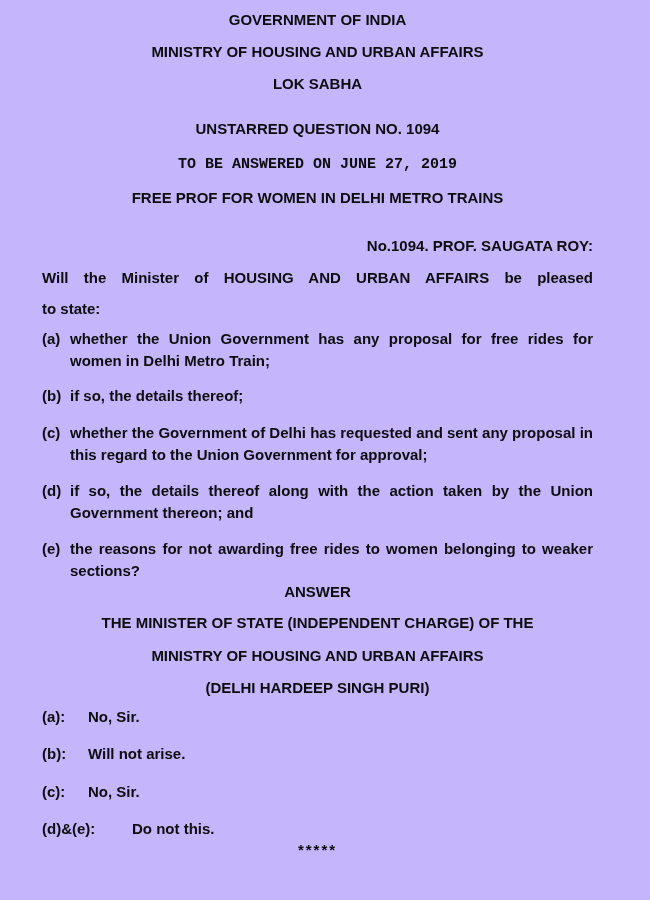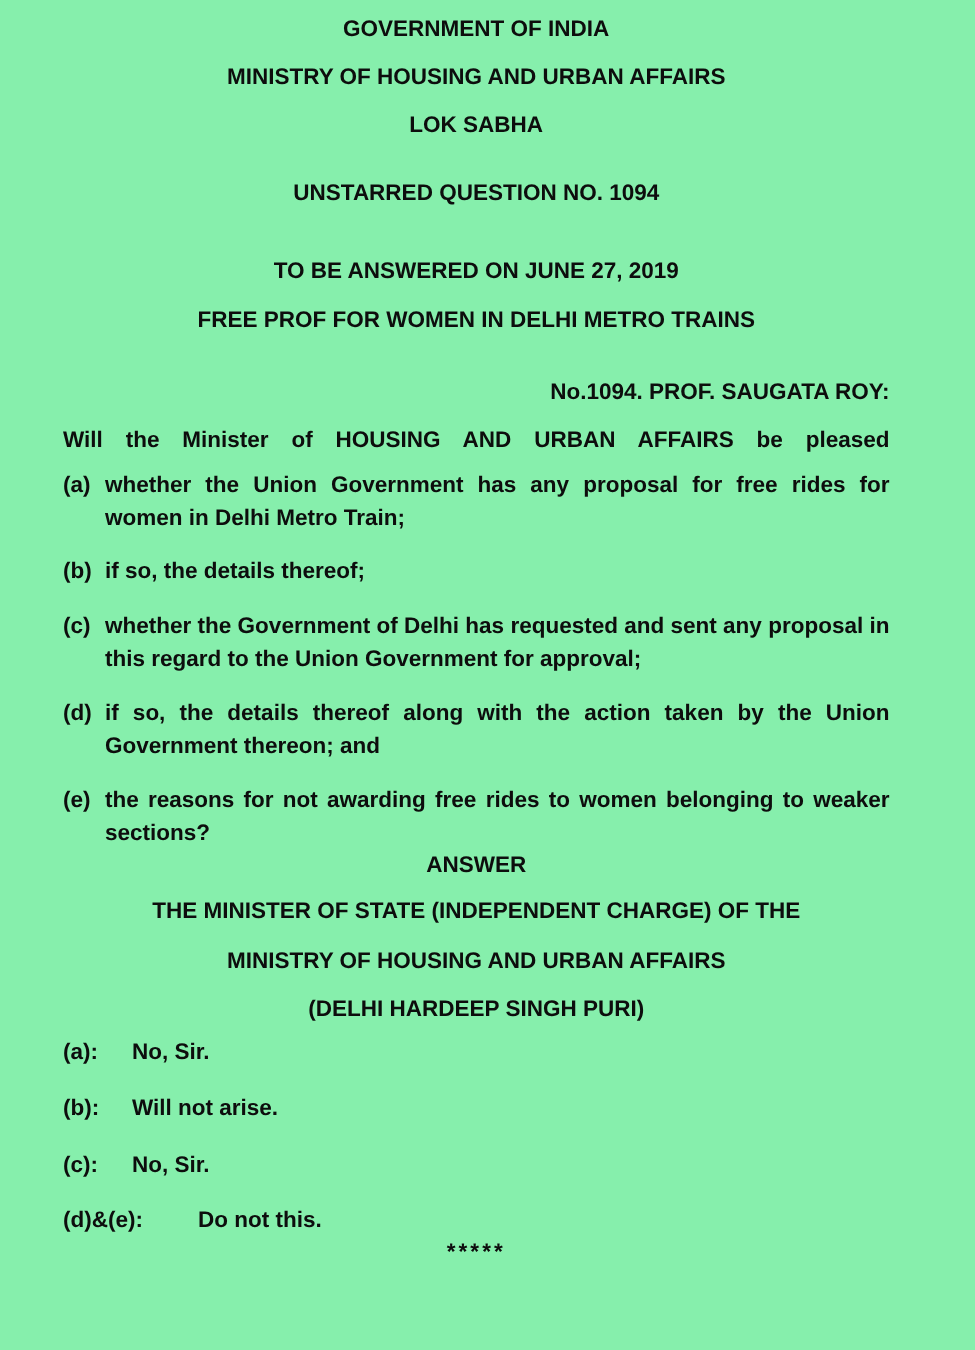"GOVERNMENT OF INDIA" .page { background: #86efac -> #c4b5fd }
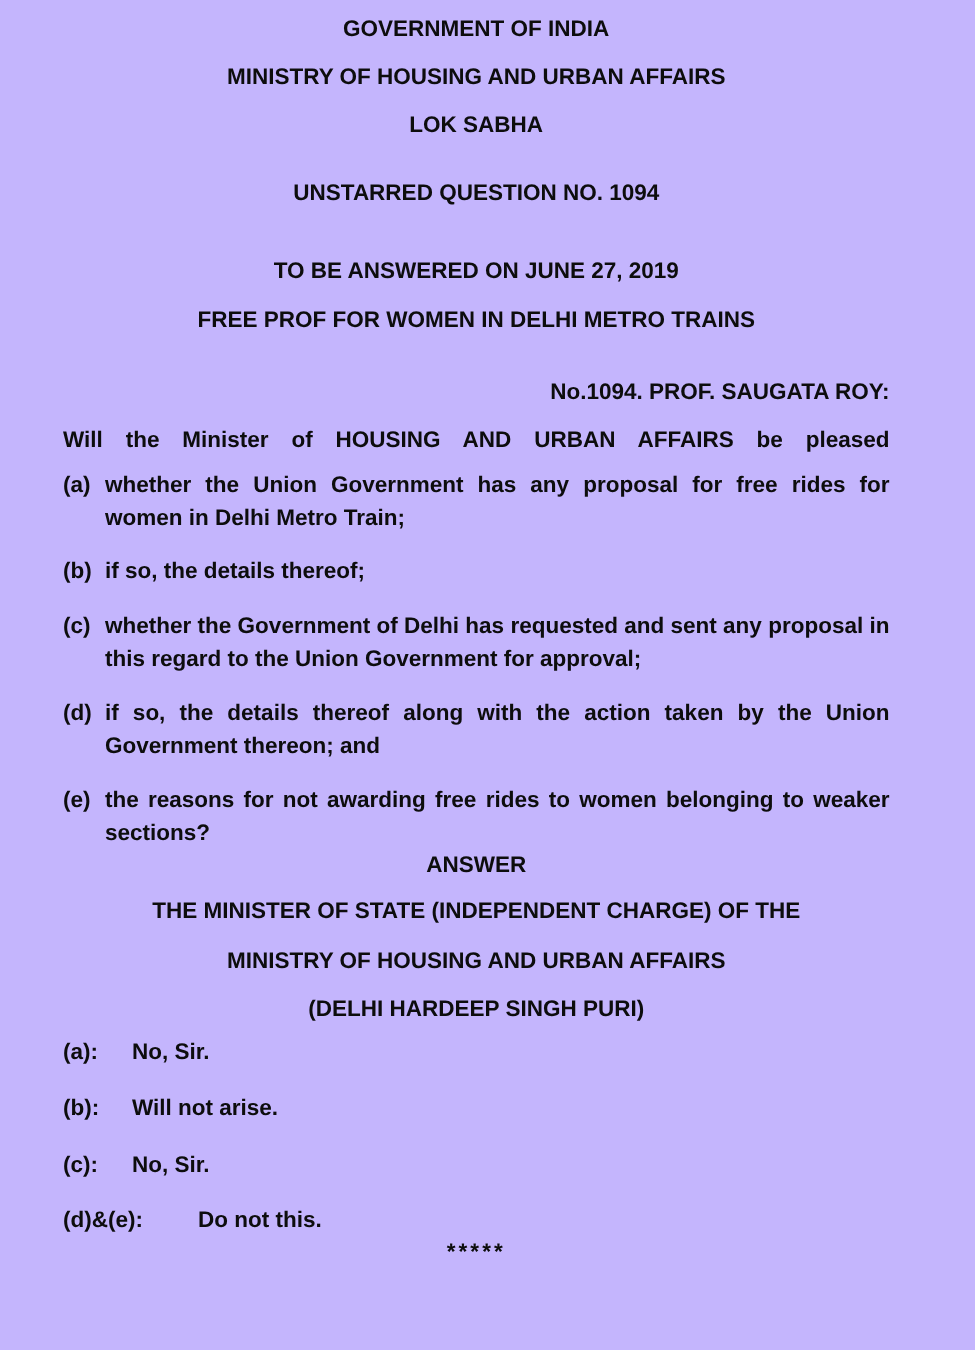"TO BE ANSWERED ON JUNE" .m16 { font-family: none -> Liberation Mono, monospace; margin-top: 32px -> 16px }
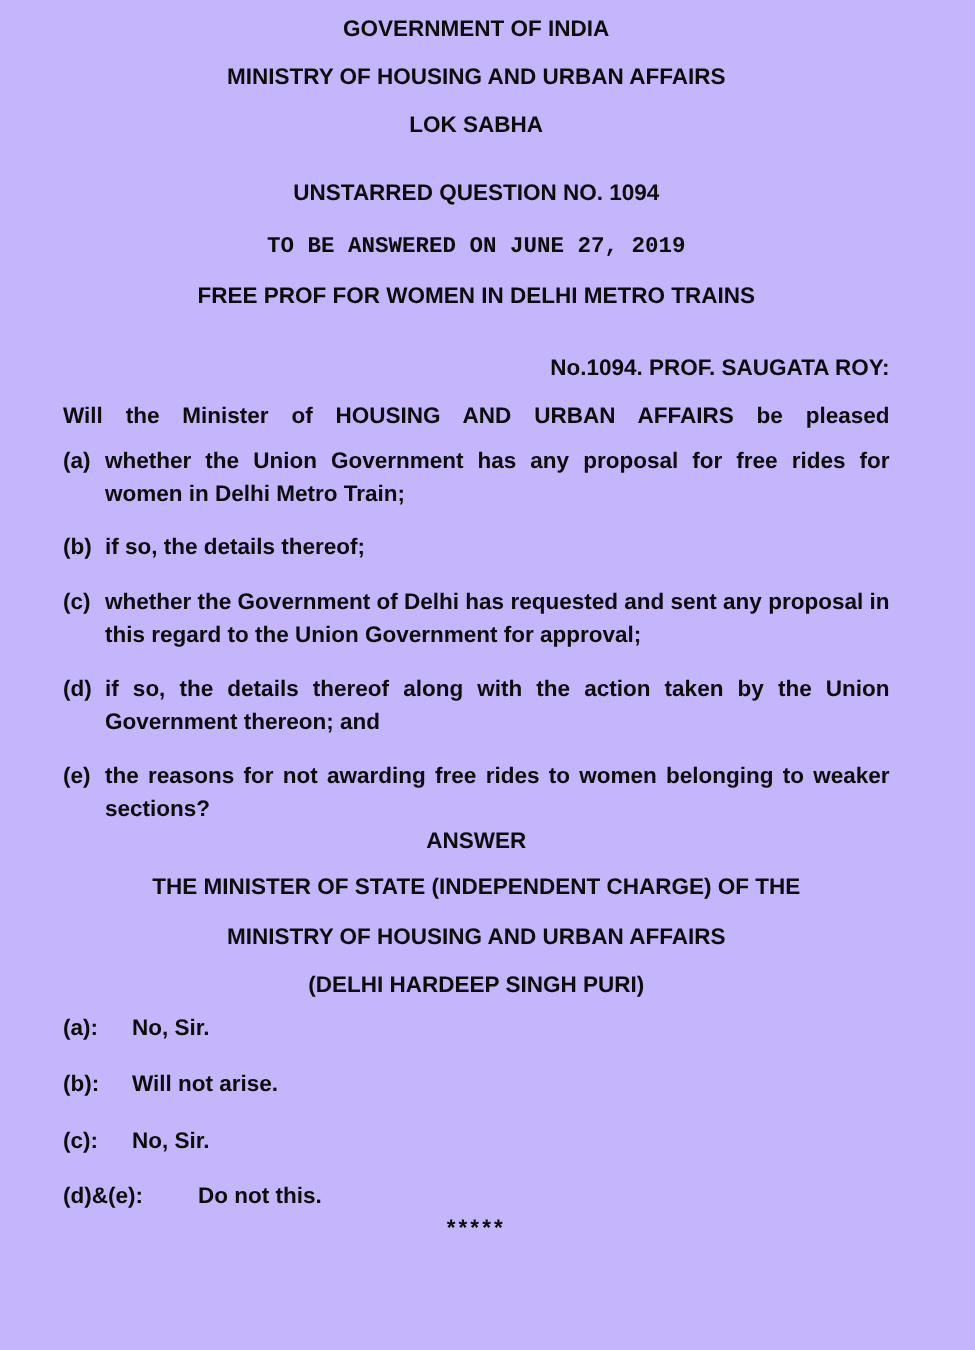"to state:" div.preamble2 { html: none -> <div>to state:</div> }
